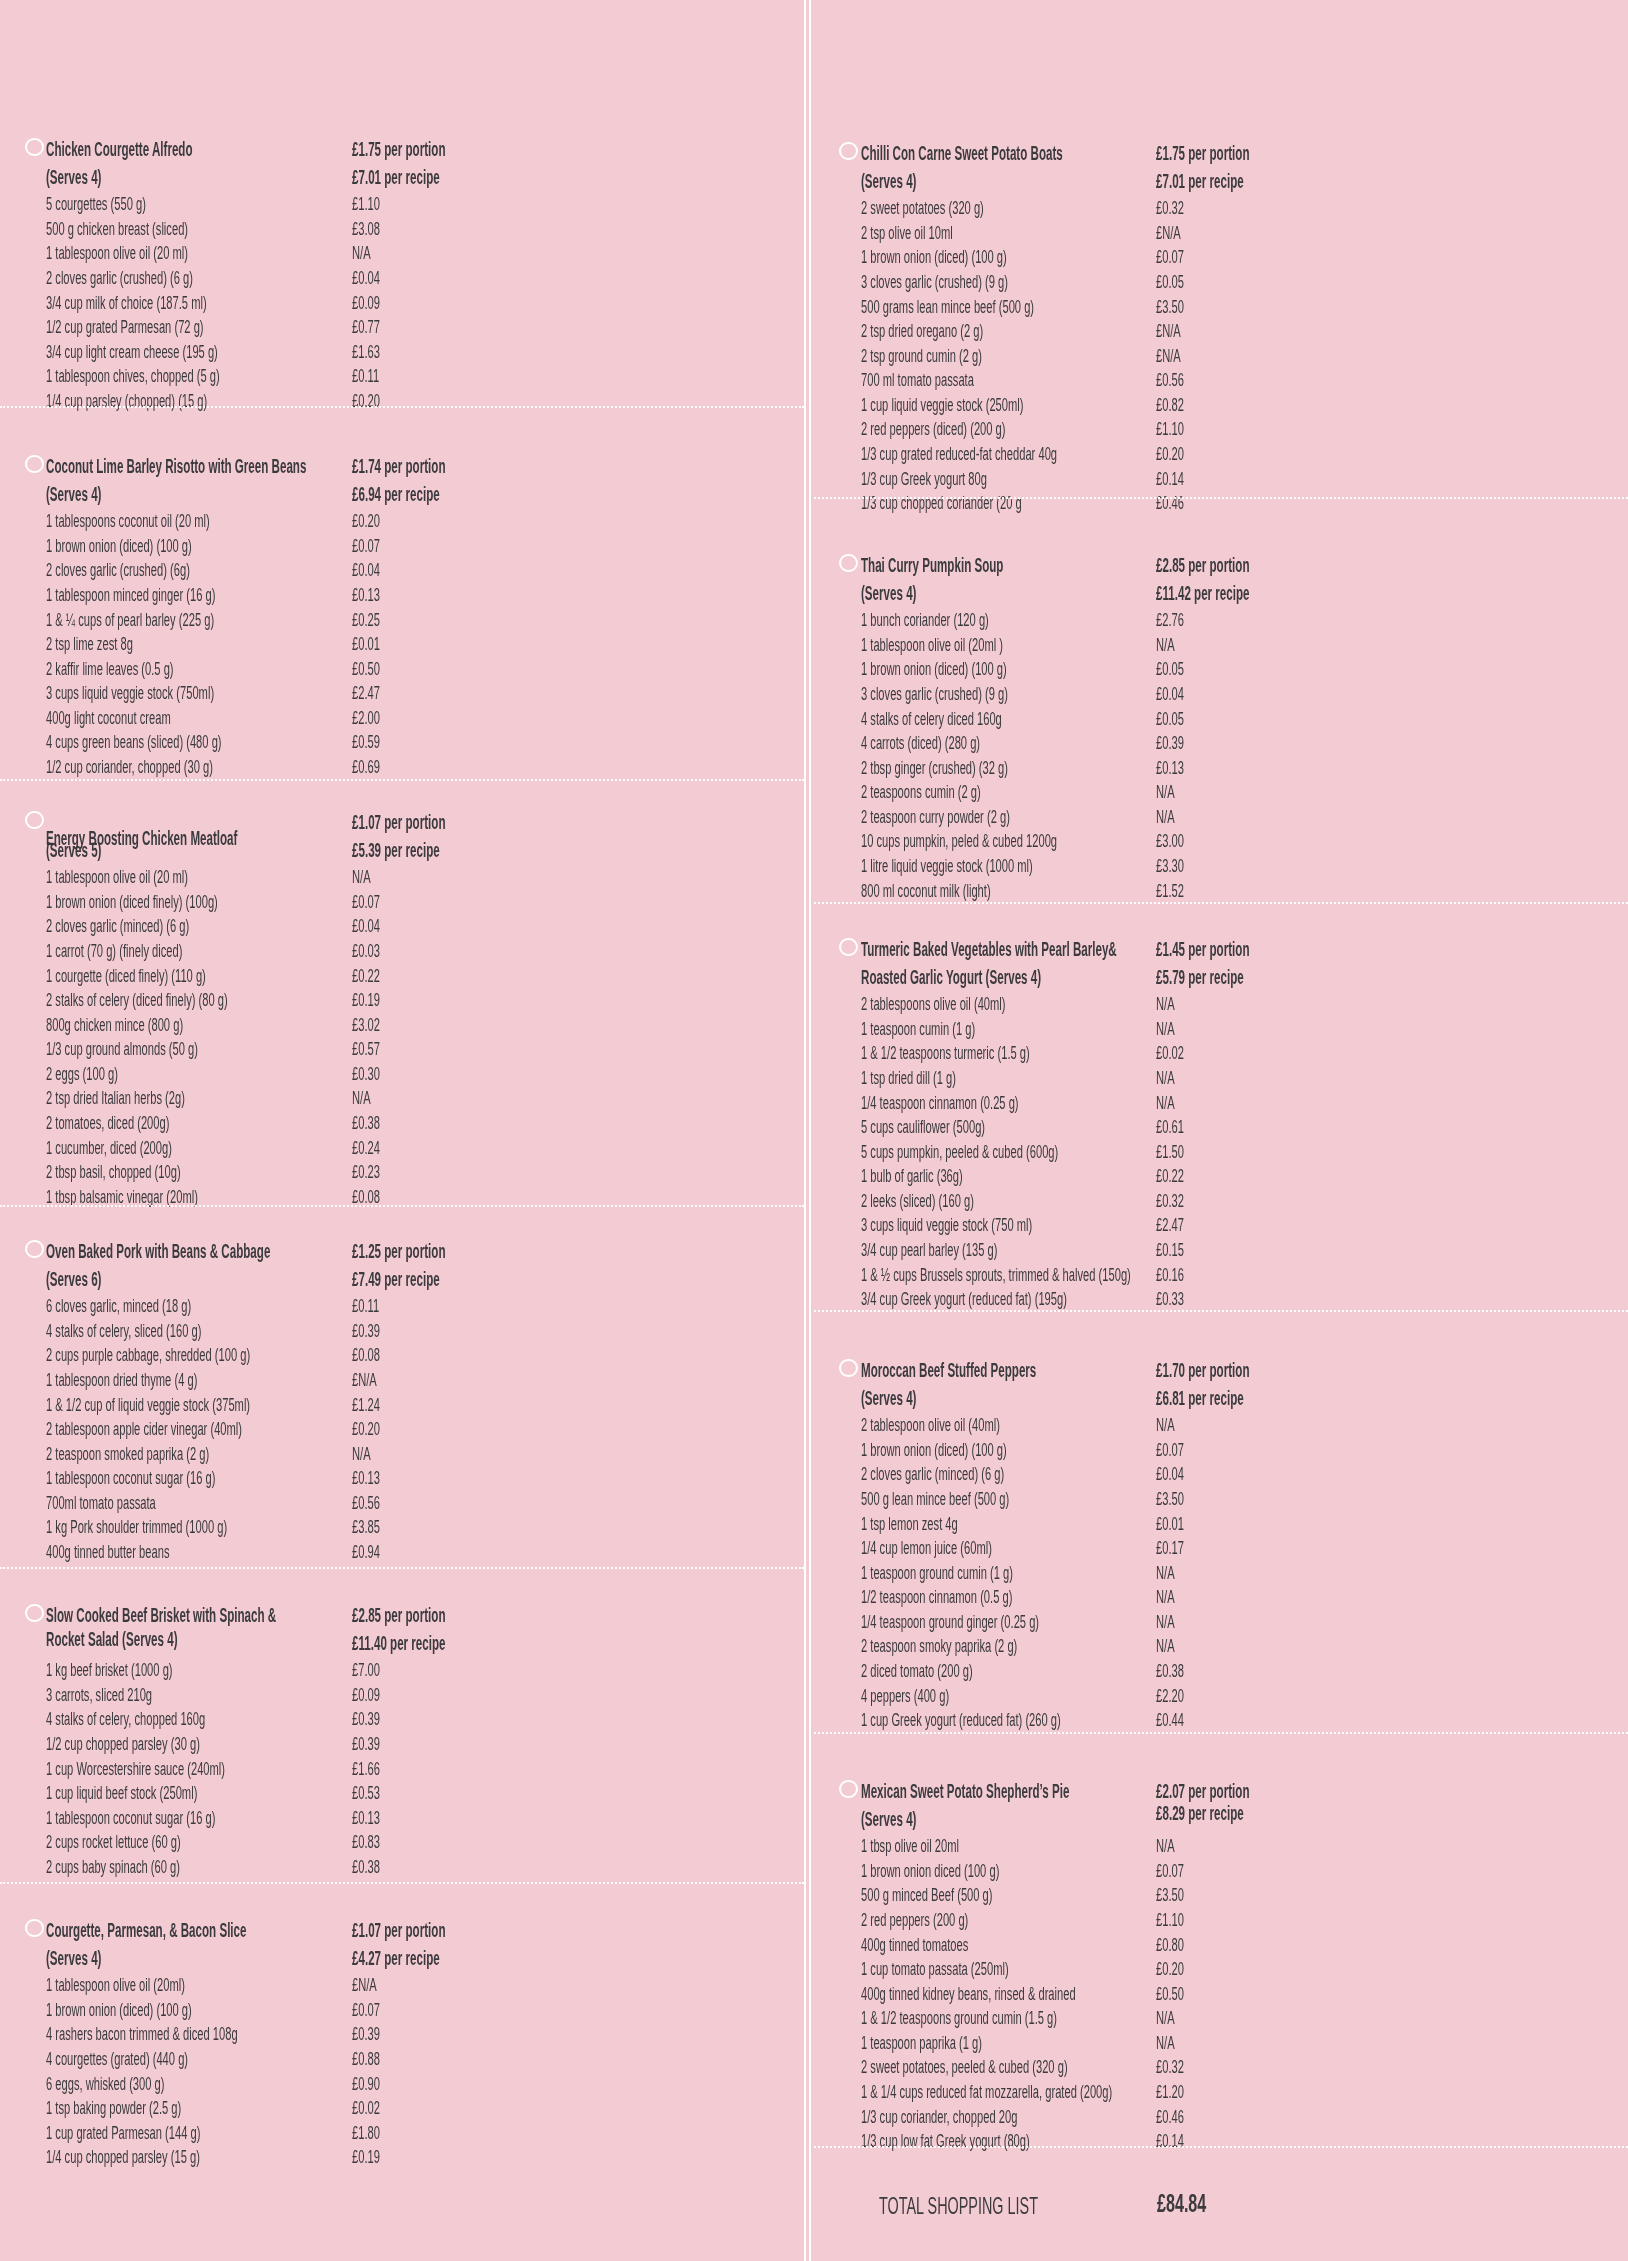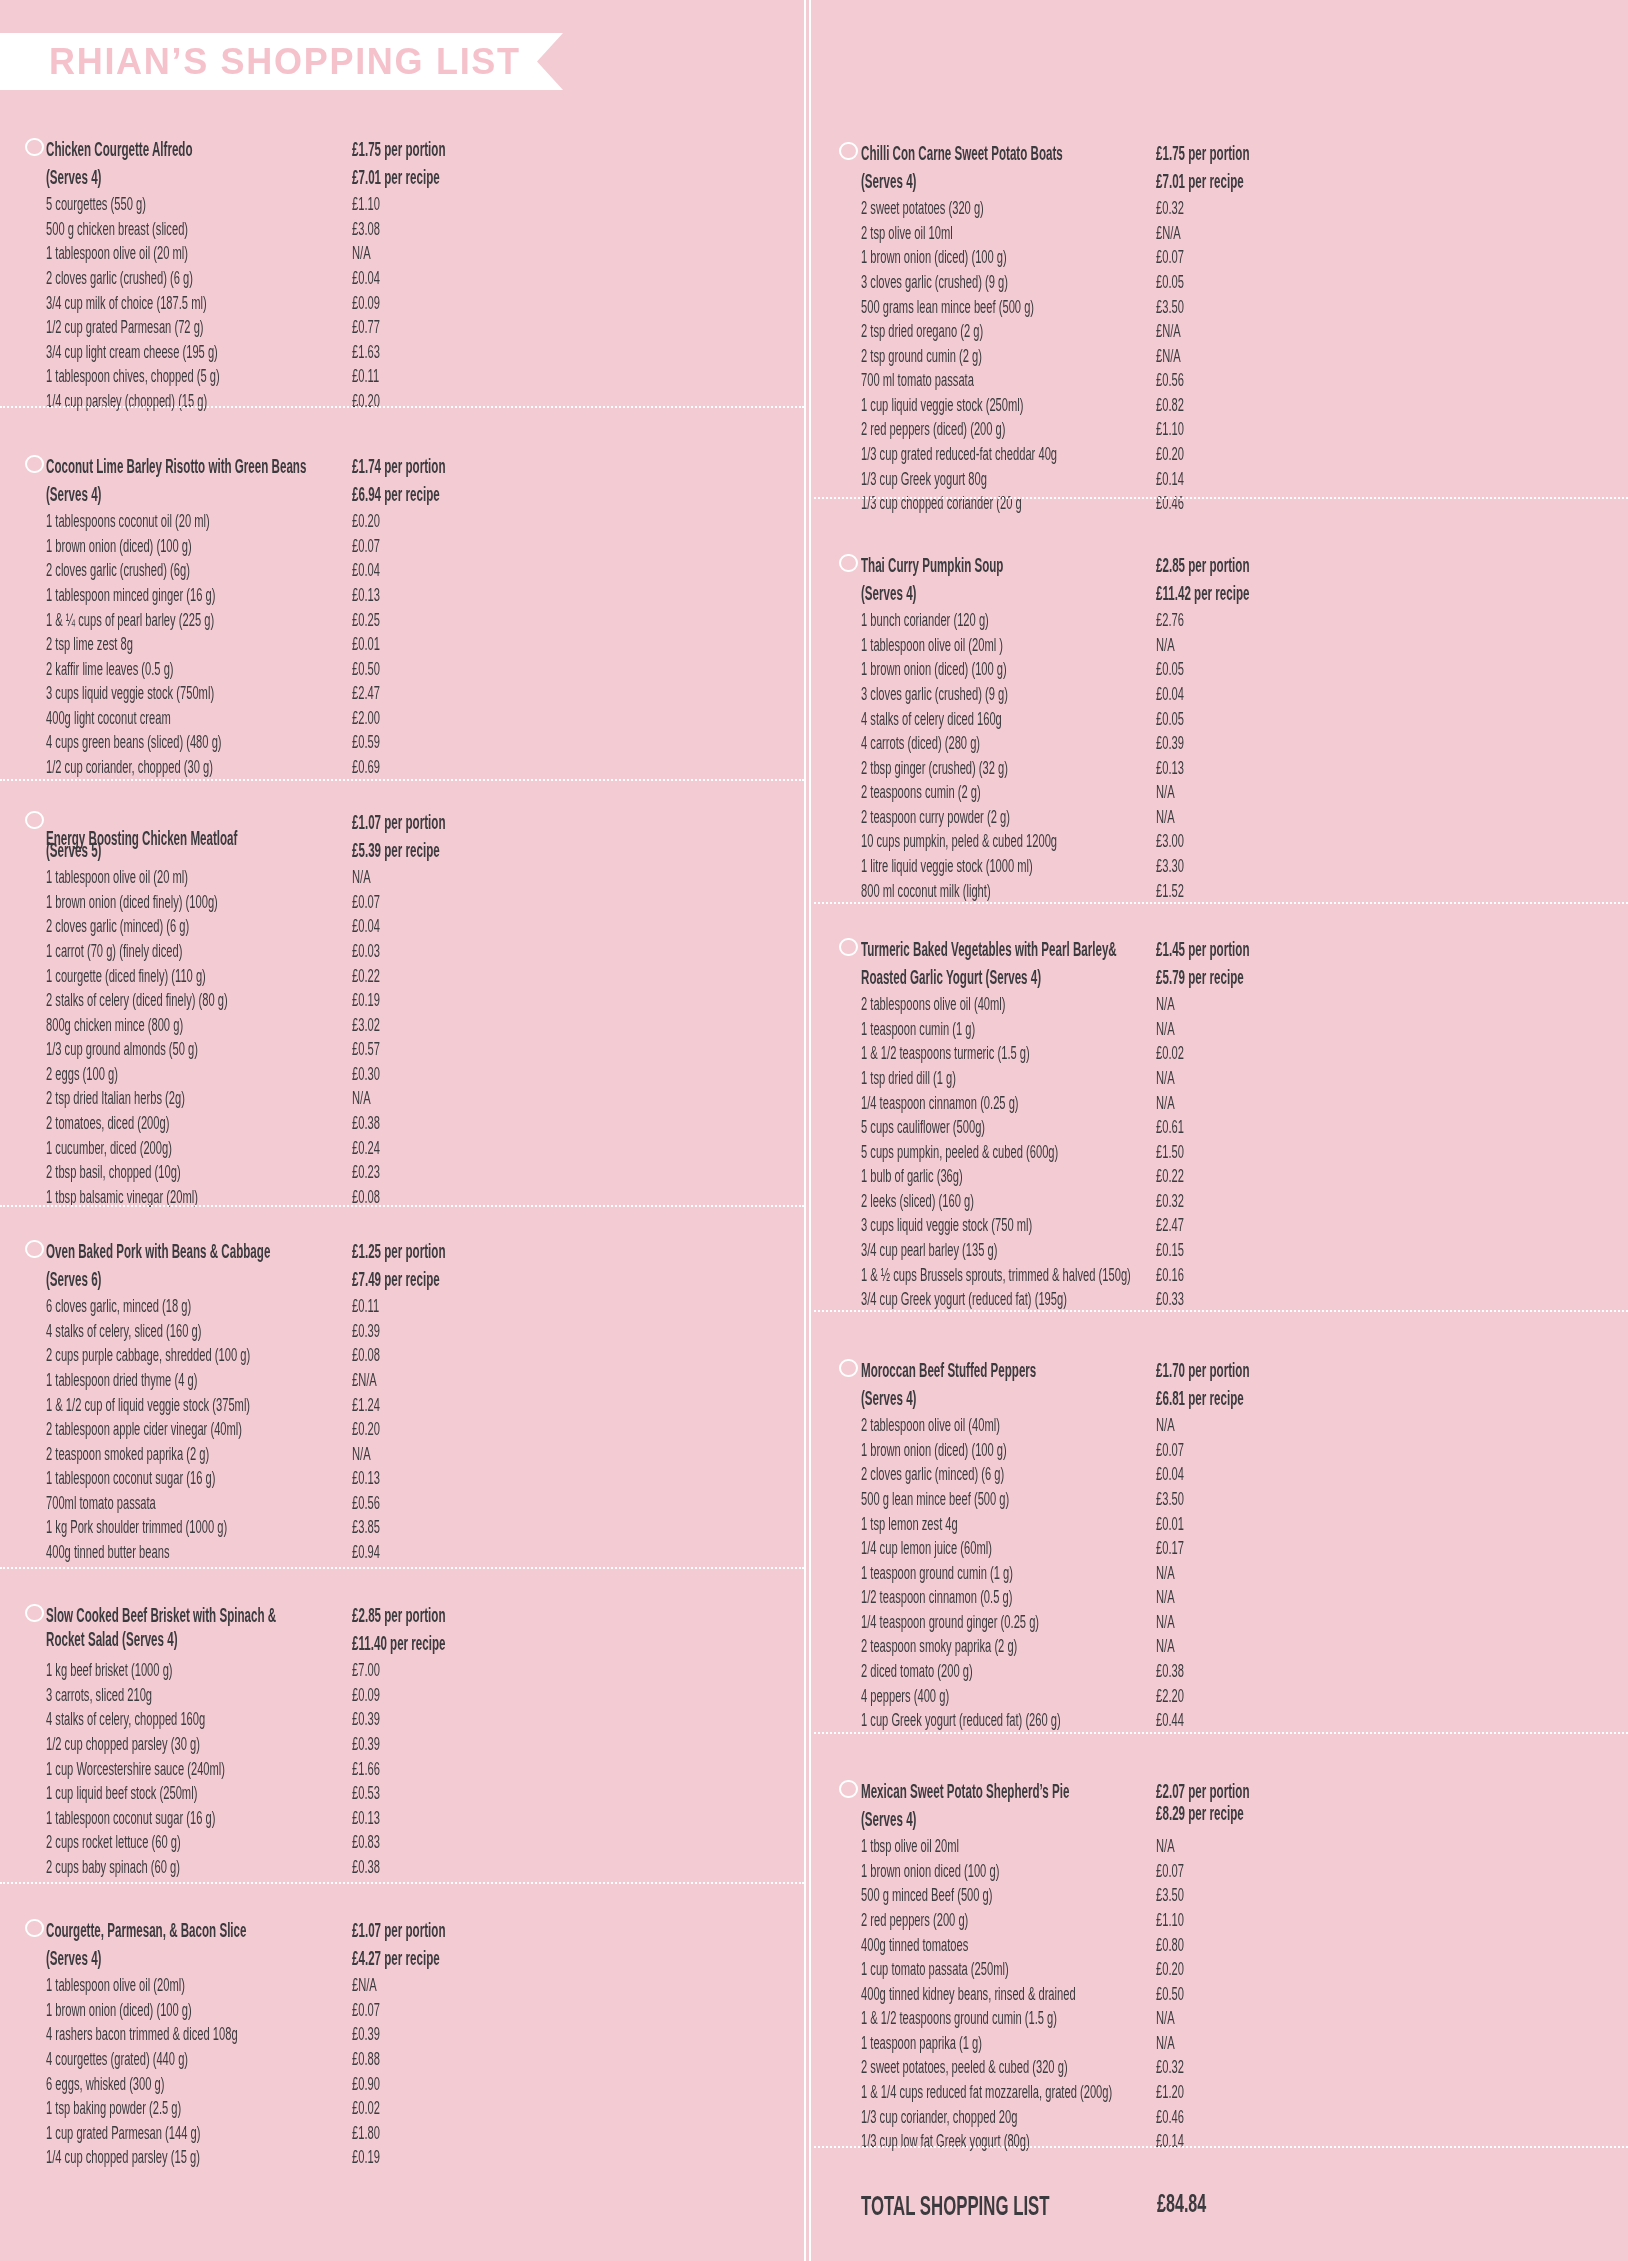"RHIAN’S SHOPPING LIST" div.banner { html: <div> <div>RHIAN’S SHOPPING LIST</div> </div> -> none }
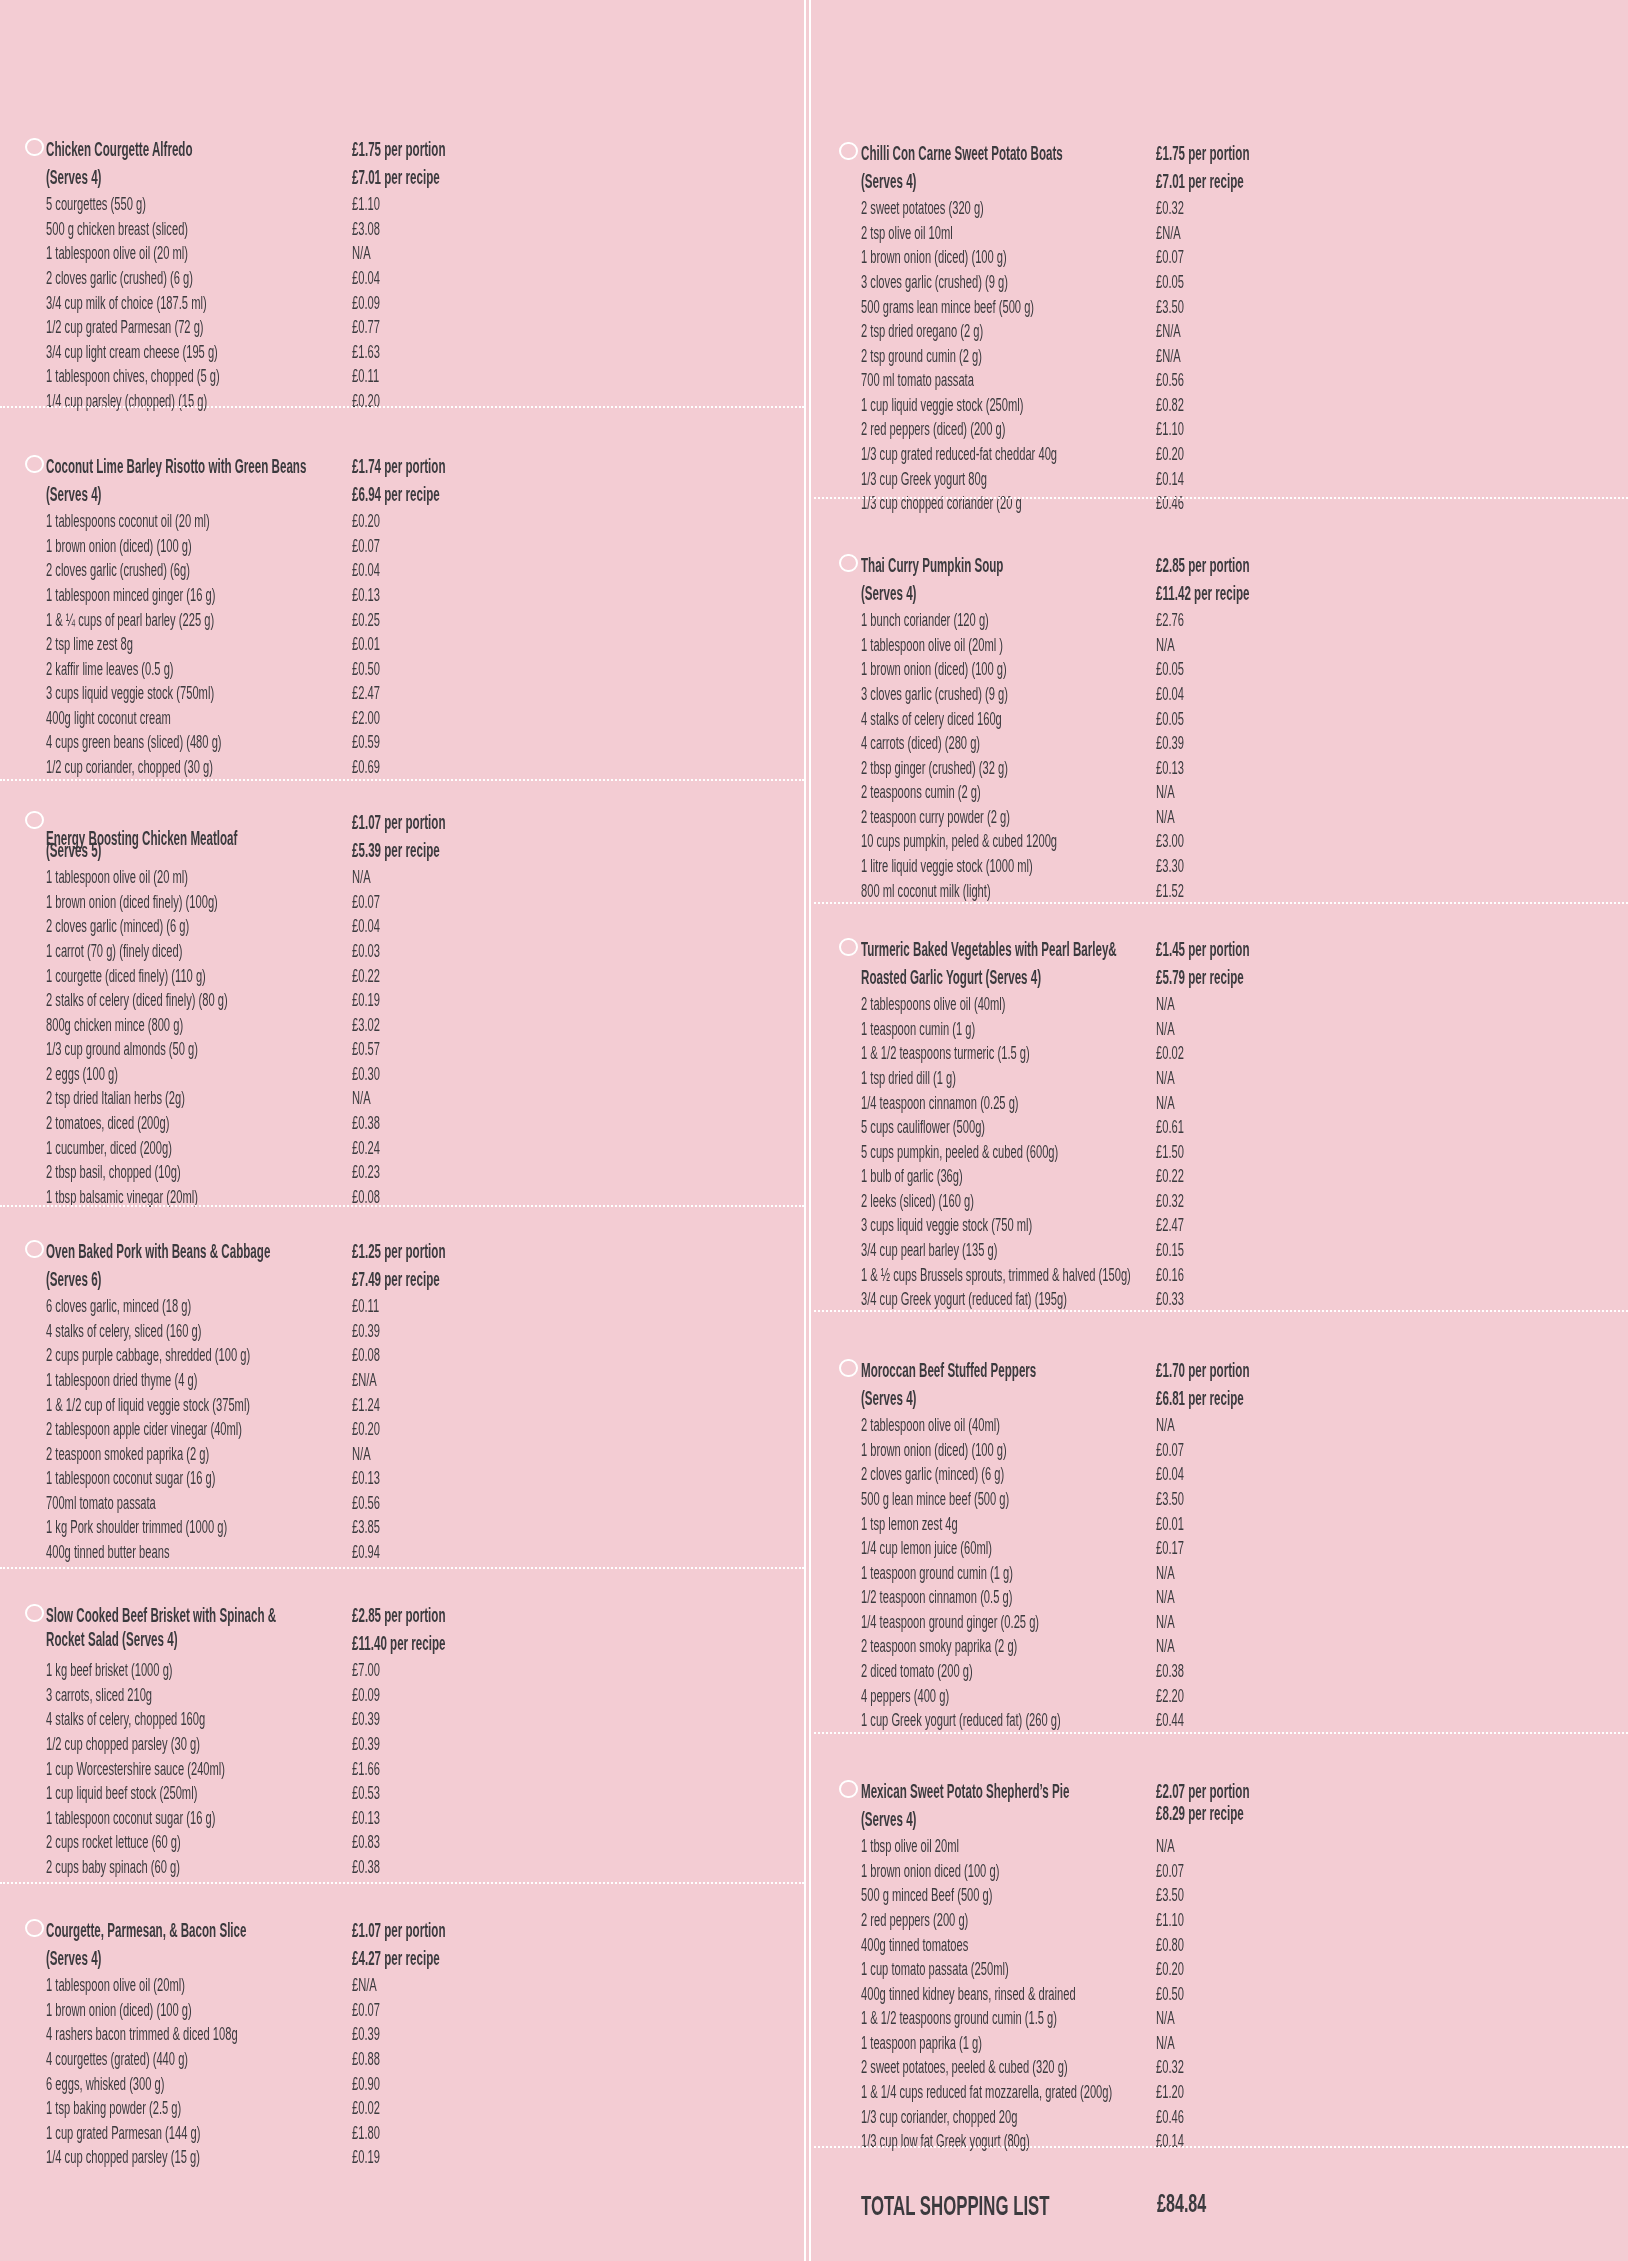"TOTAL SHOPPING LIST" .total-label { font-size: 28px -> 24px; font-weight: bold -> normal; margin-left: none -> 18px }
